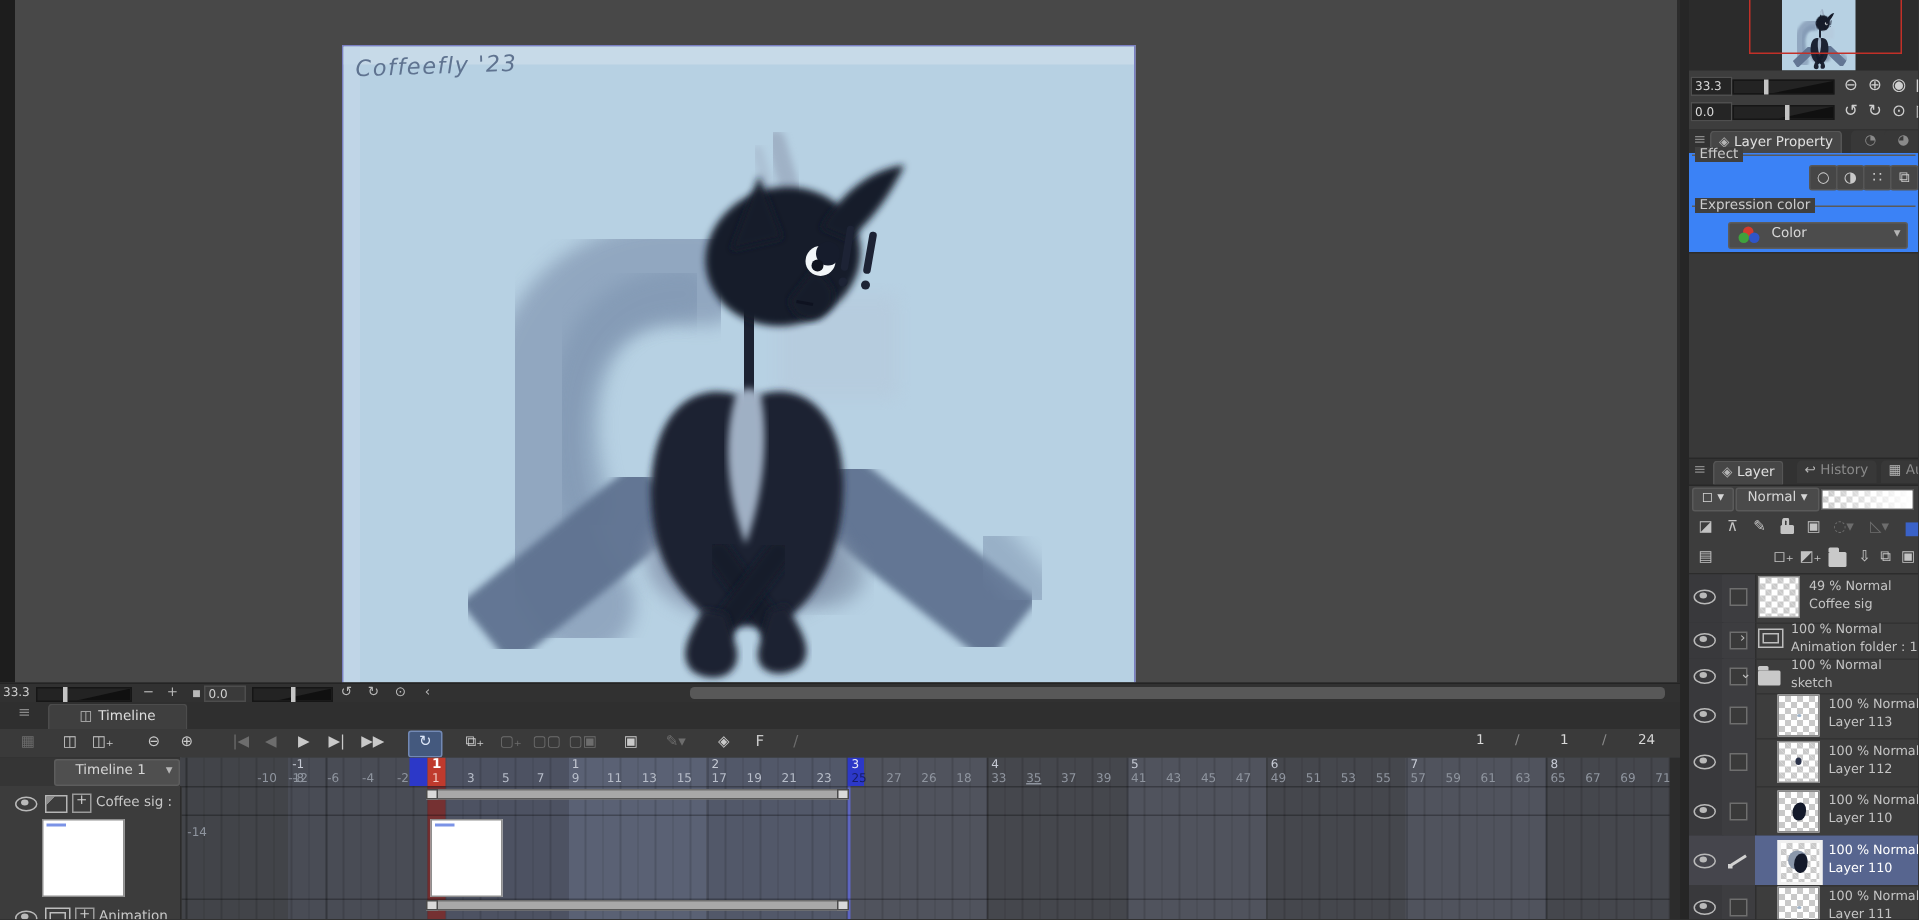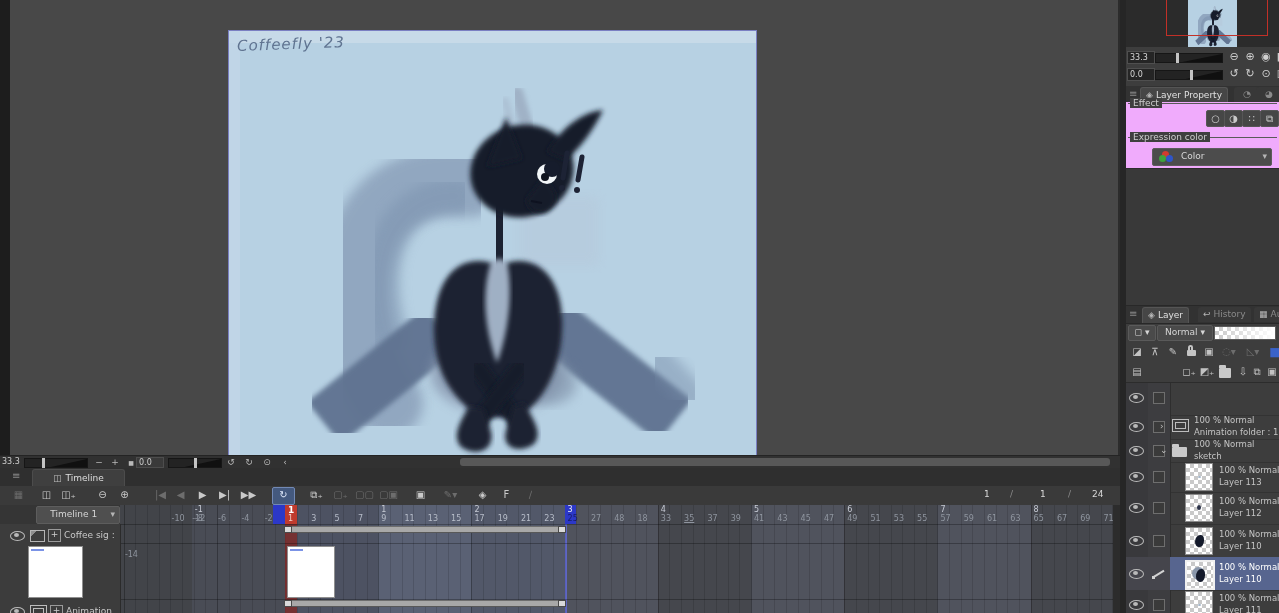"Effect" #lp-body { background: #f0abfc -> #3b82f6 }
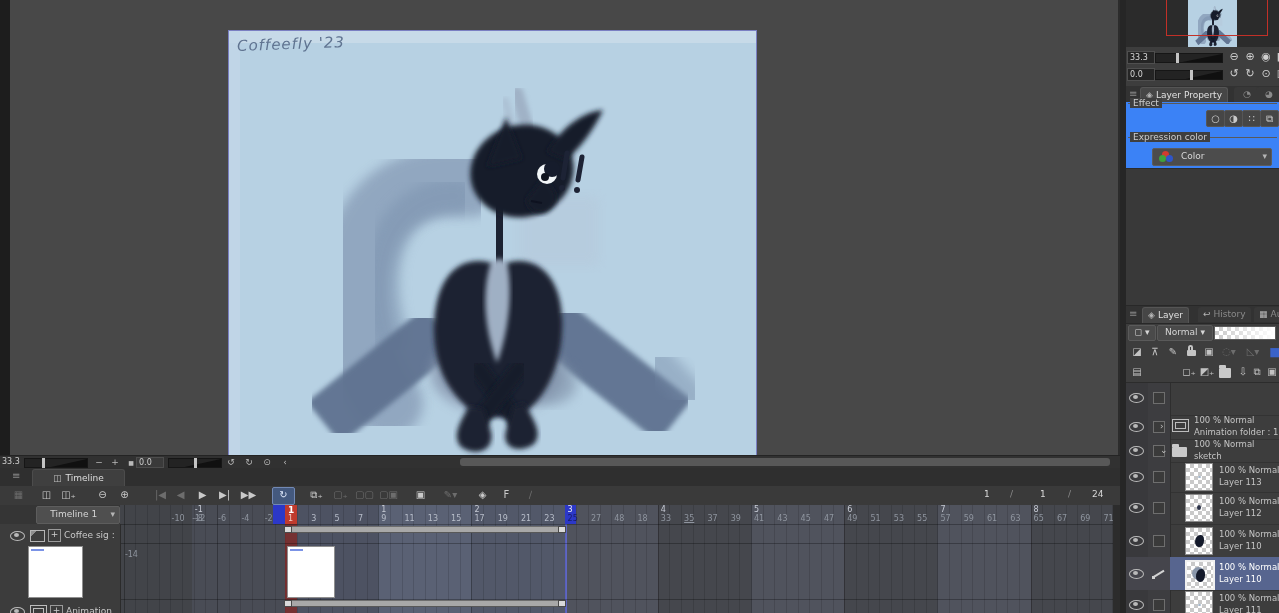"49 % Normal" div.content { html: none -> <div> <div></div> <span>49 % Normal</span> <span>Coffee sig</span> </div> }
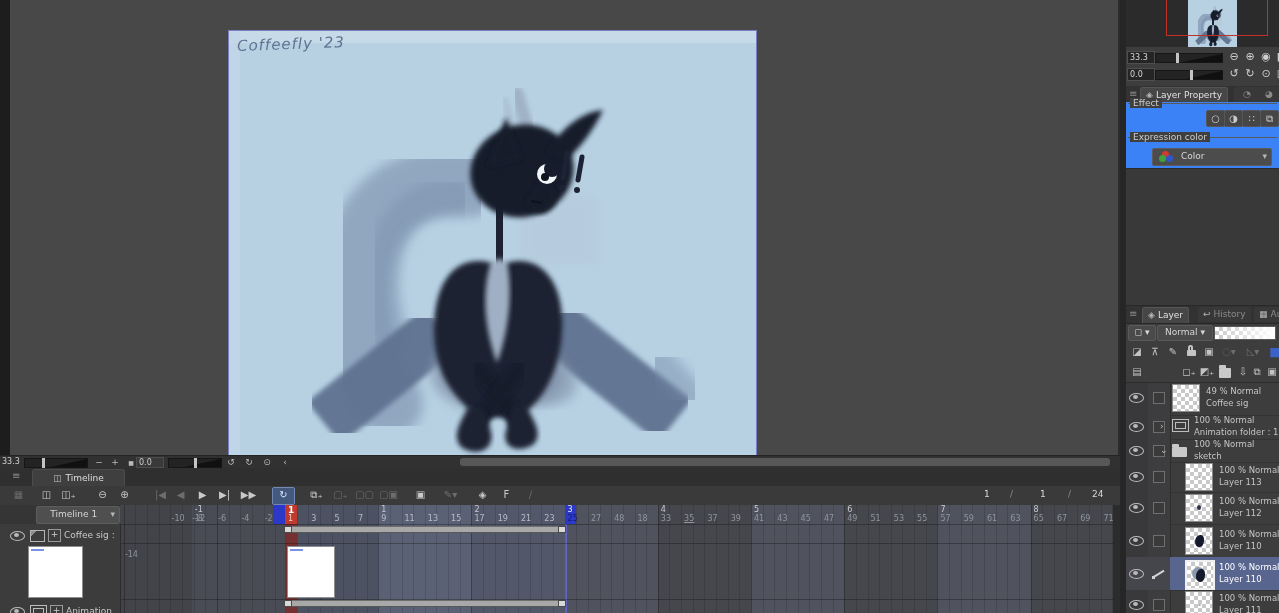"48" div.fr-label { text: 48 -> 26 }
